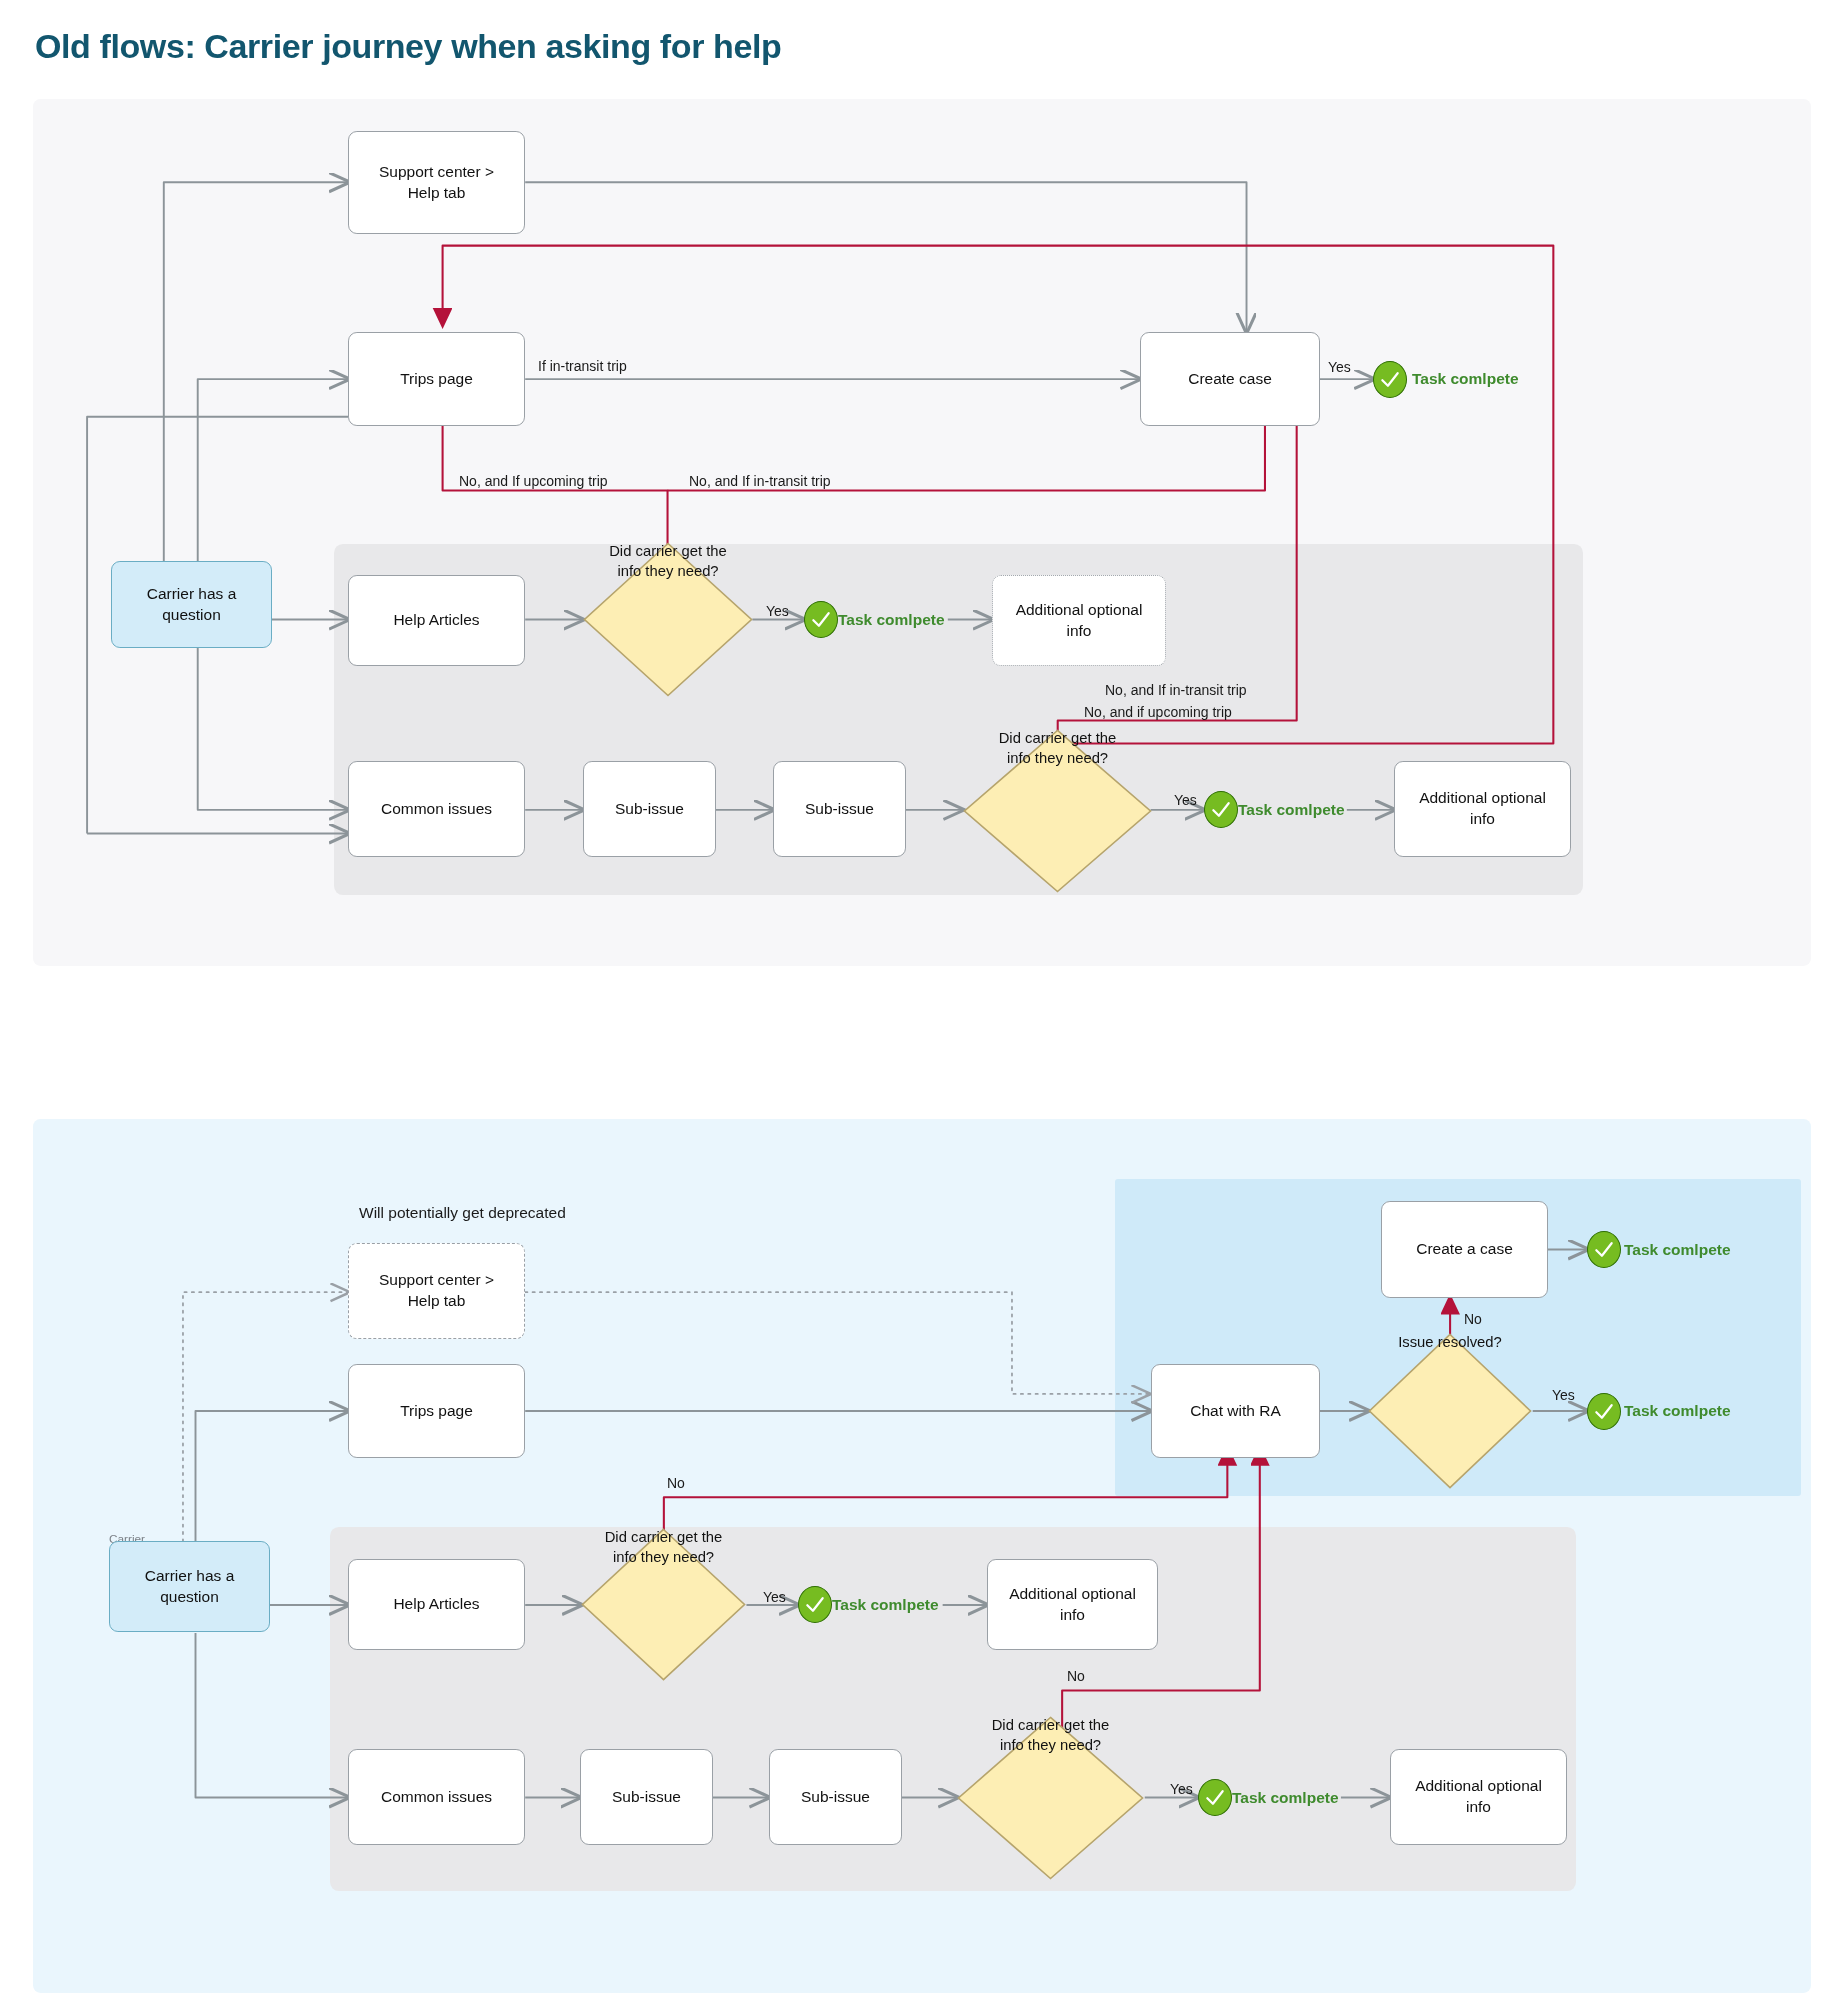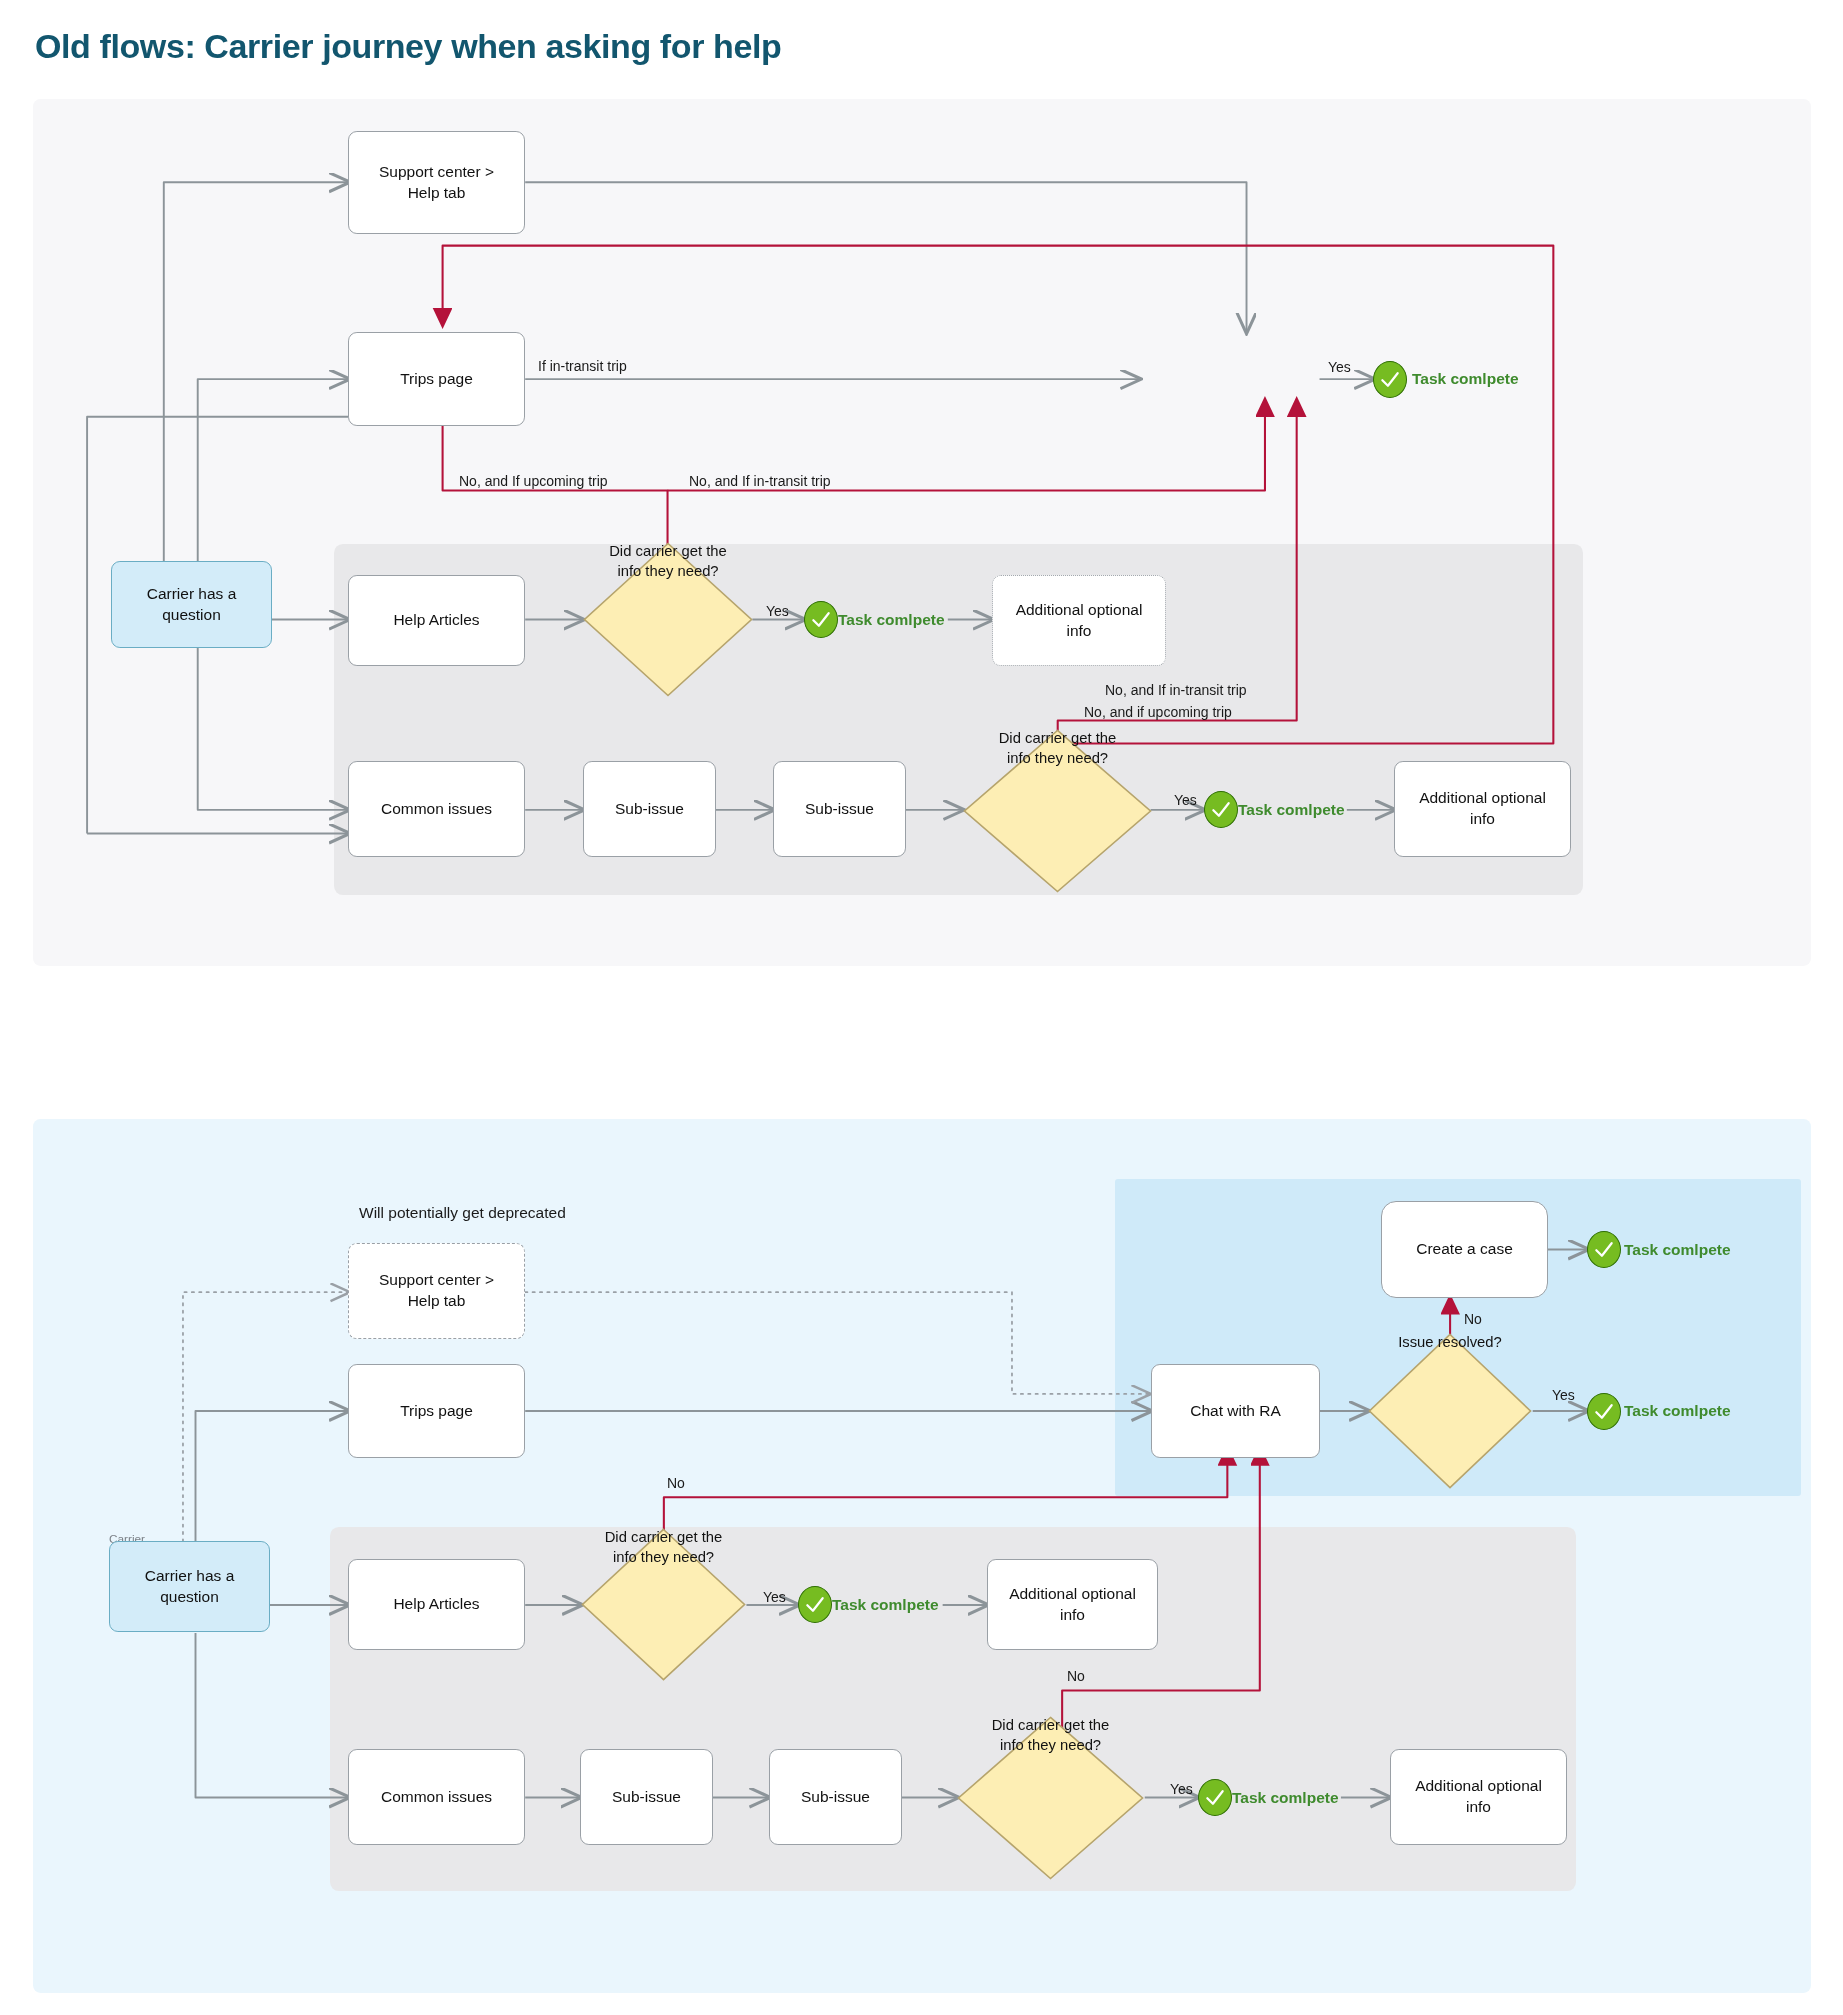"Create case" div.node { html: none -> <div> <span>Create case</span> </div> }
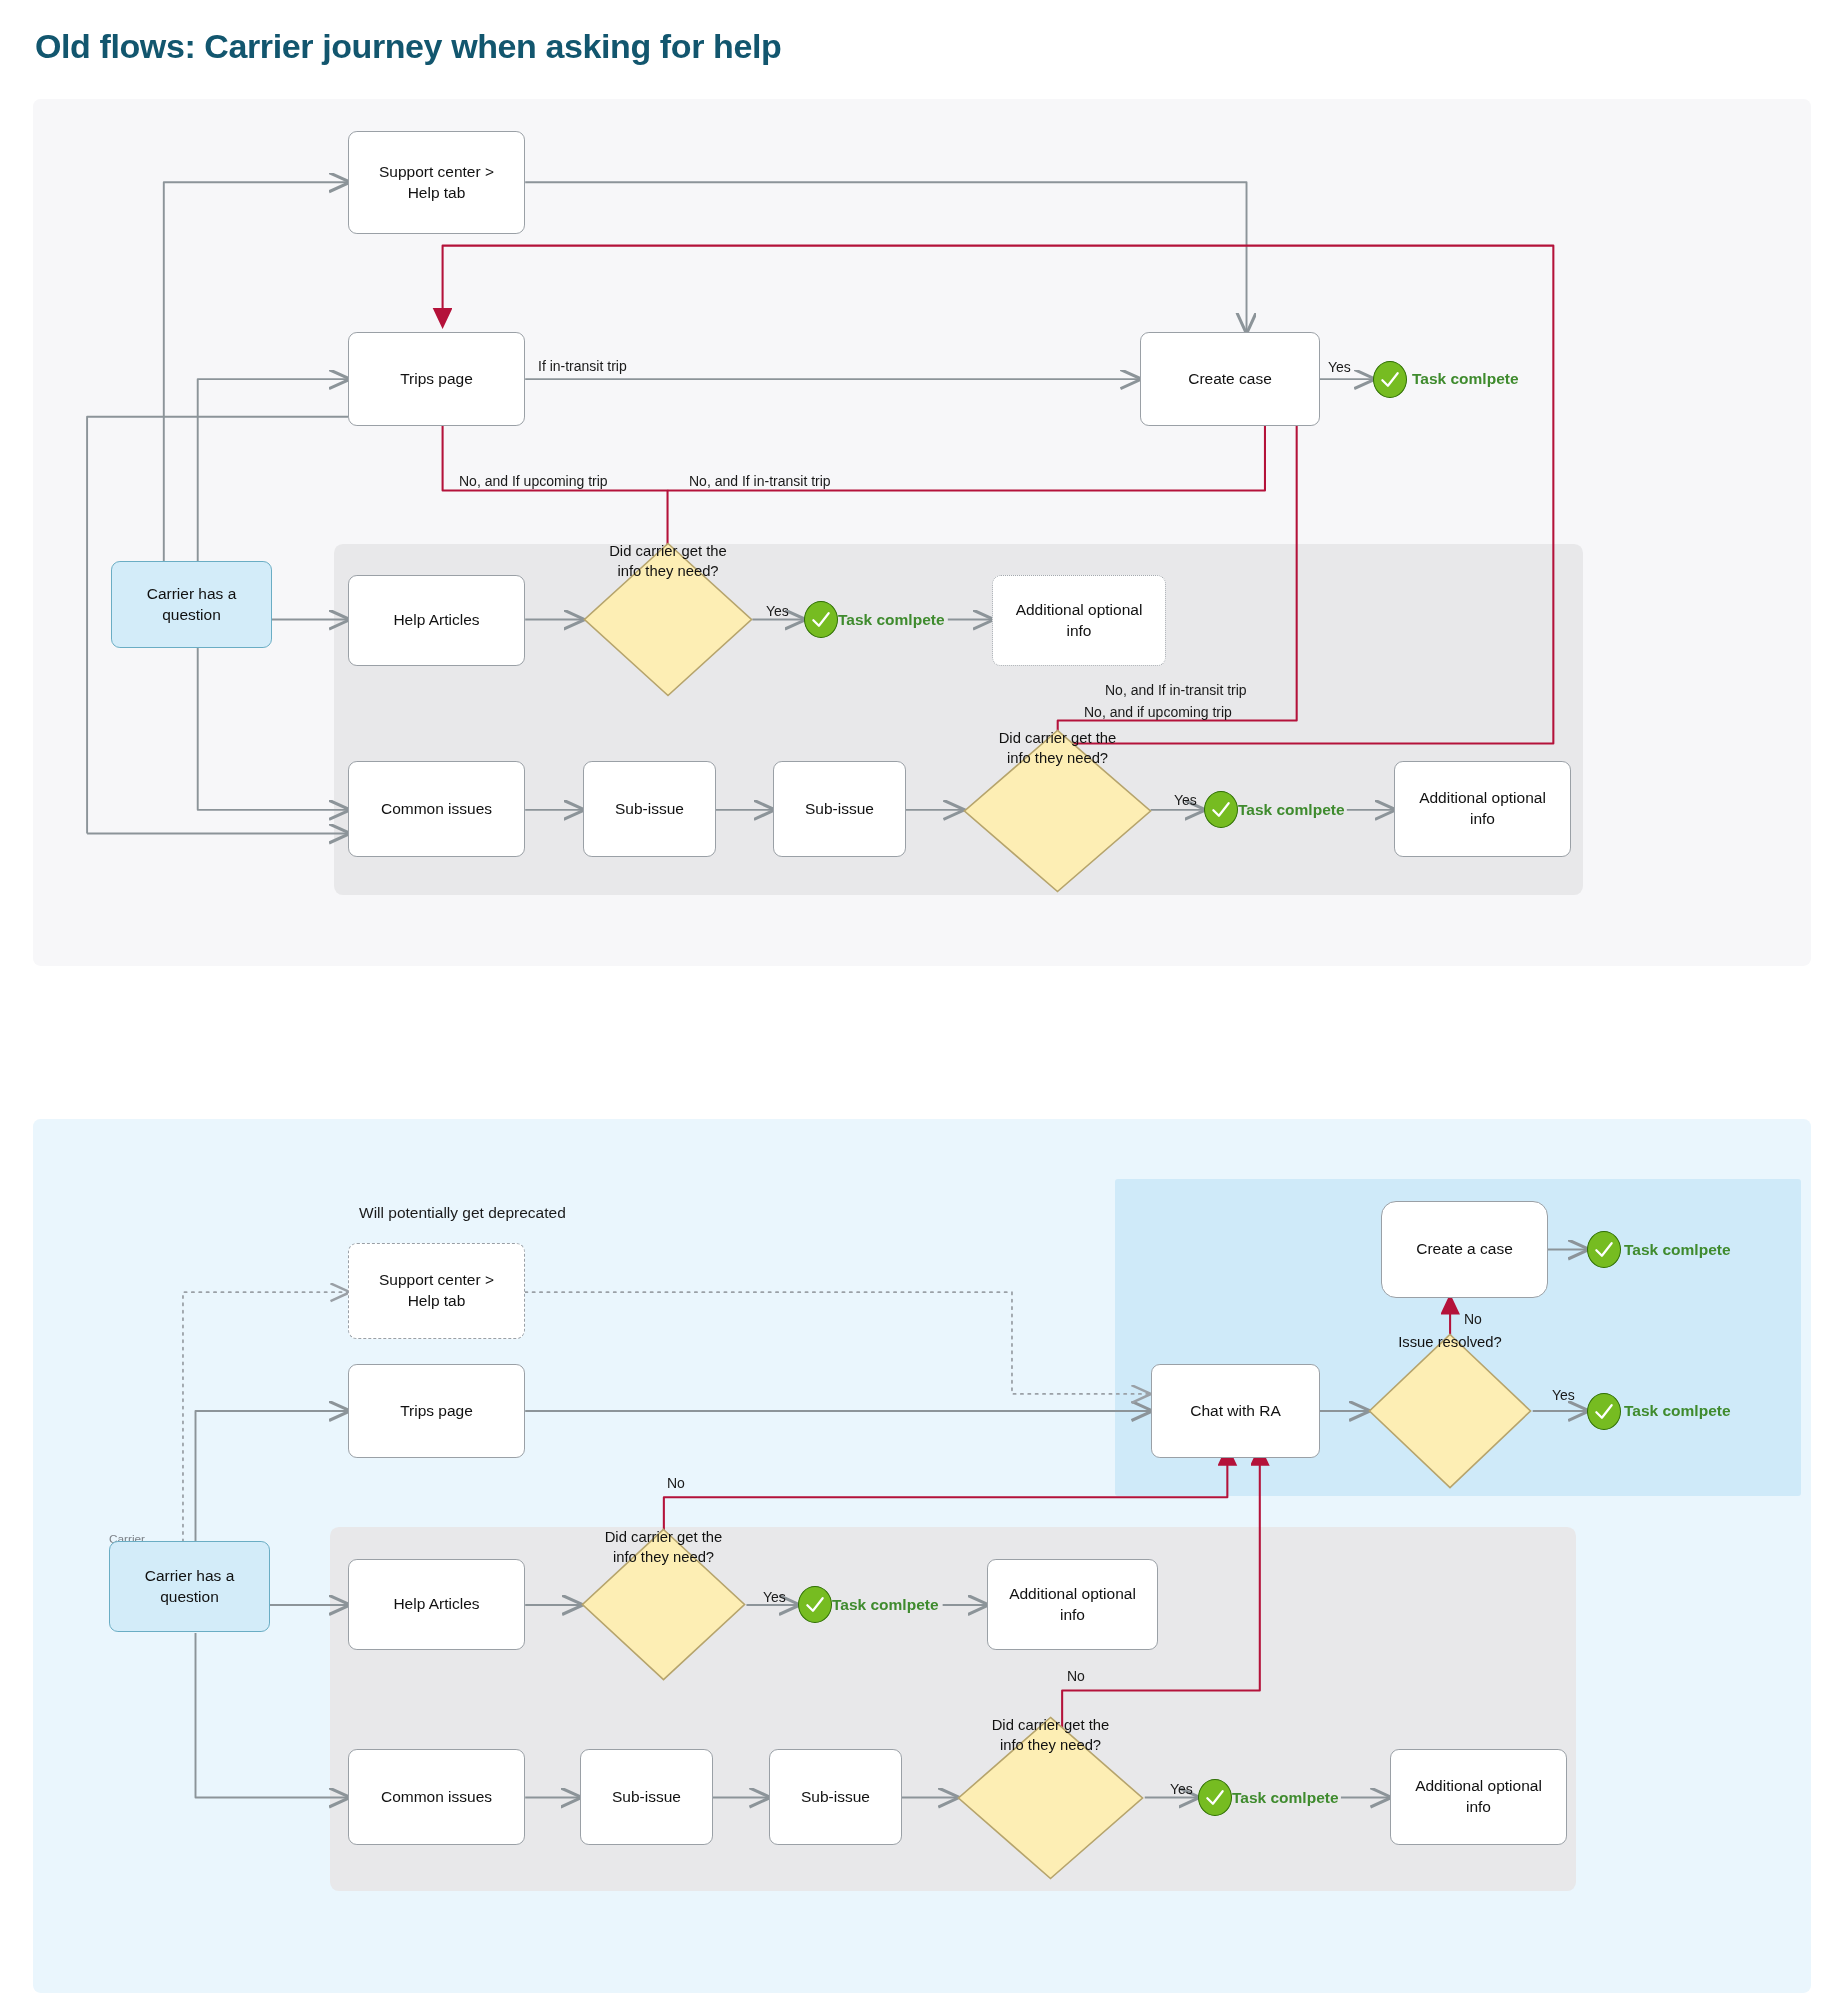"Create a case" div.node { border-radius: 15px -> none }
